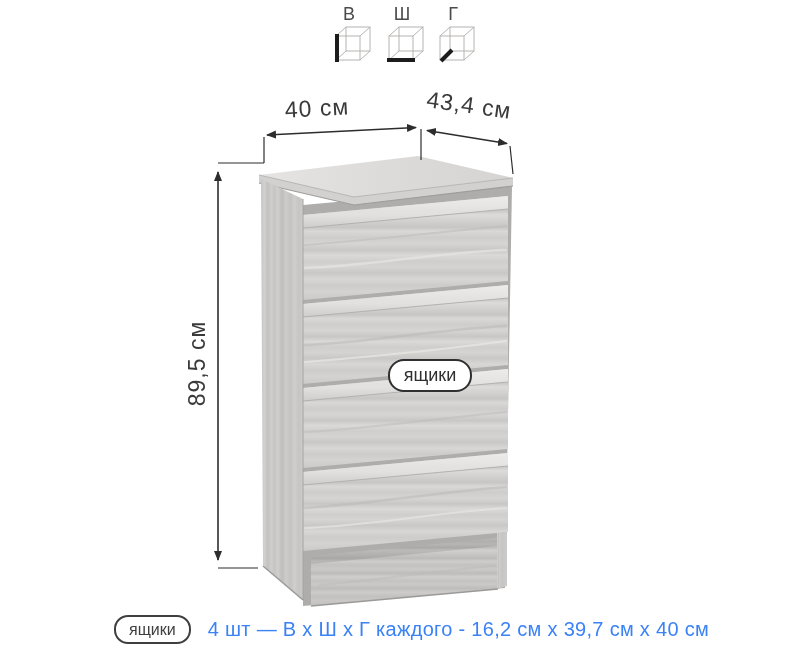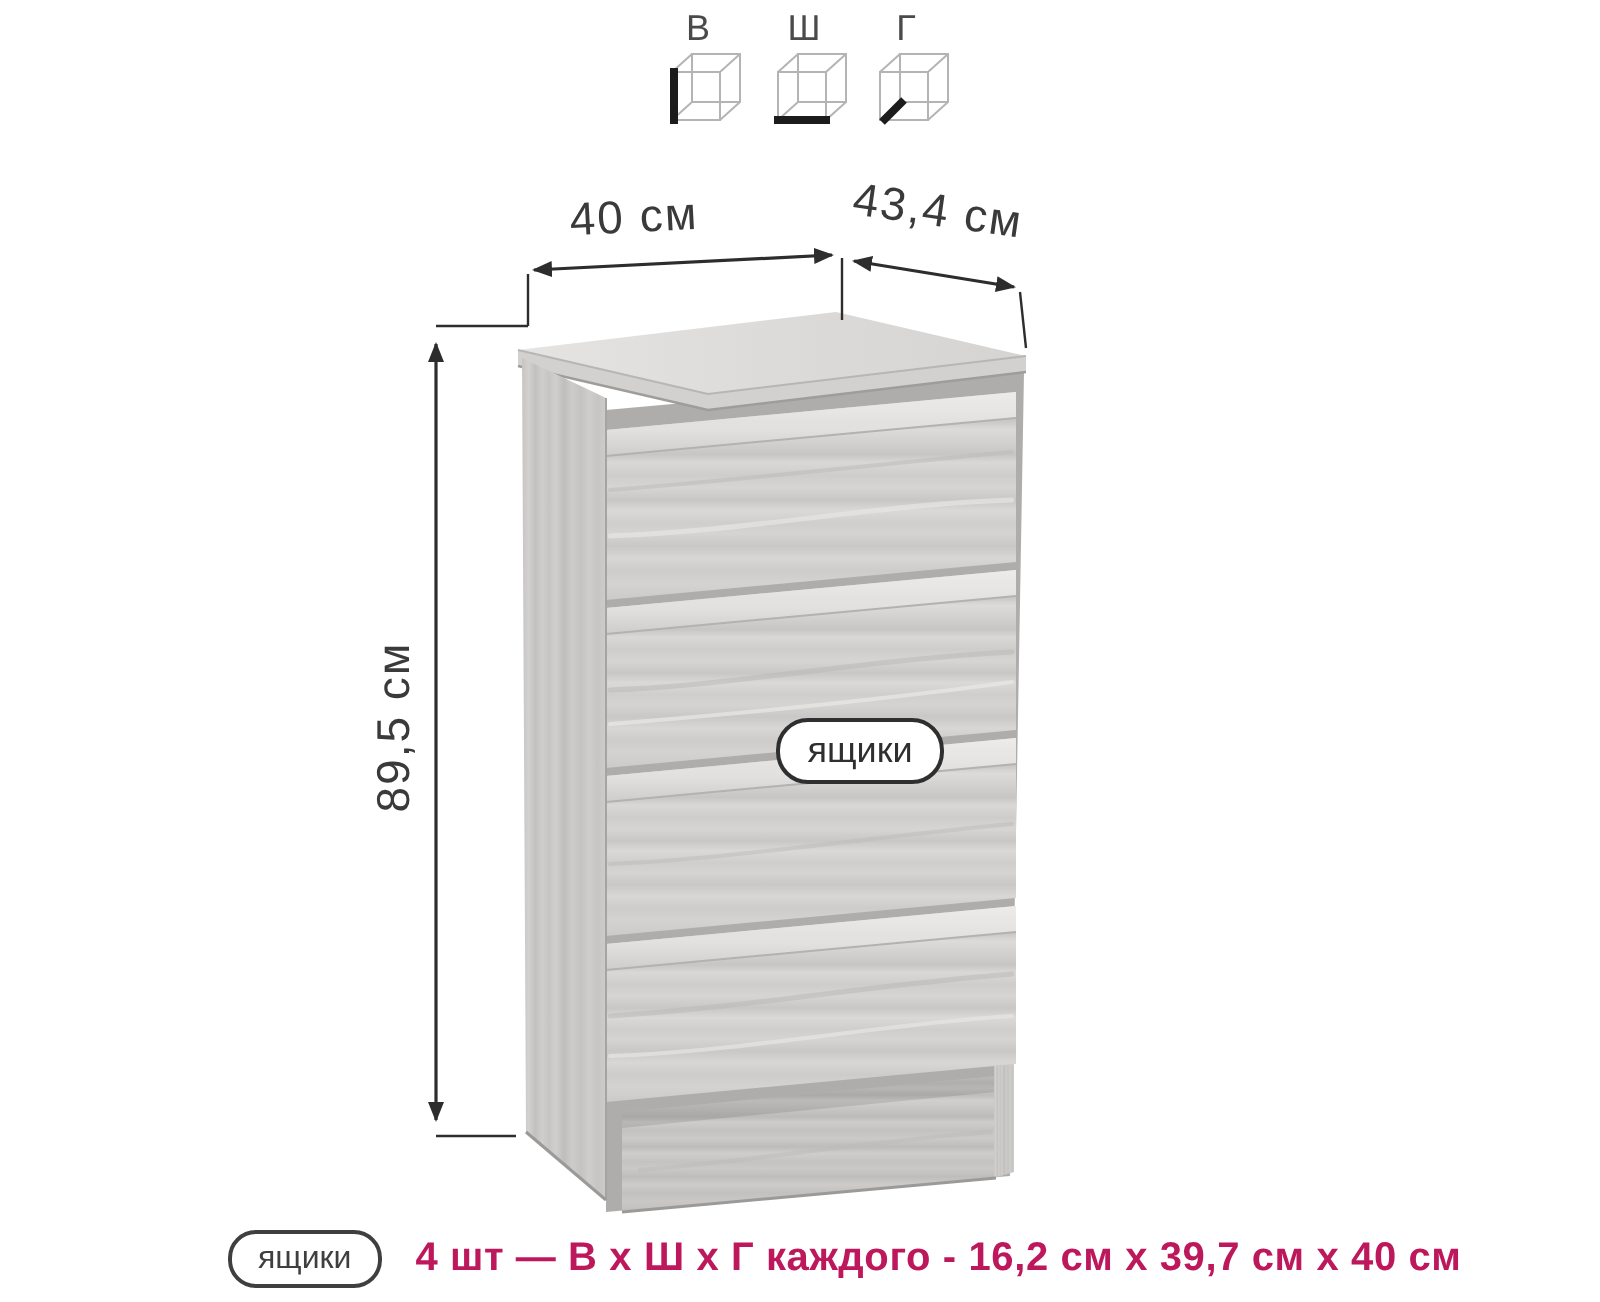"4 шт — В х" .footer-text { color: #be185d -> #3b82f6; font-weight: bold -> none }
